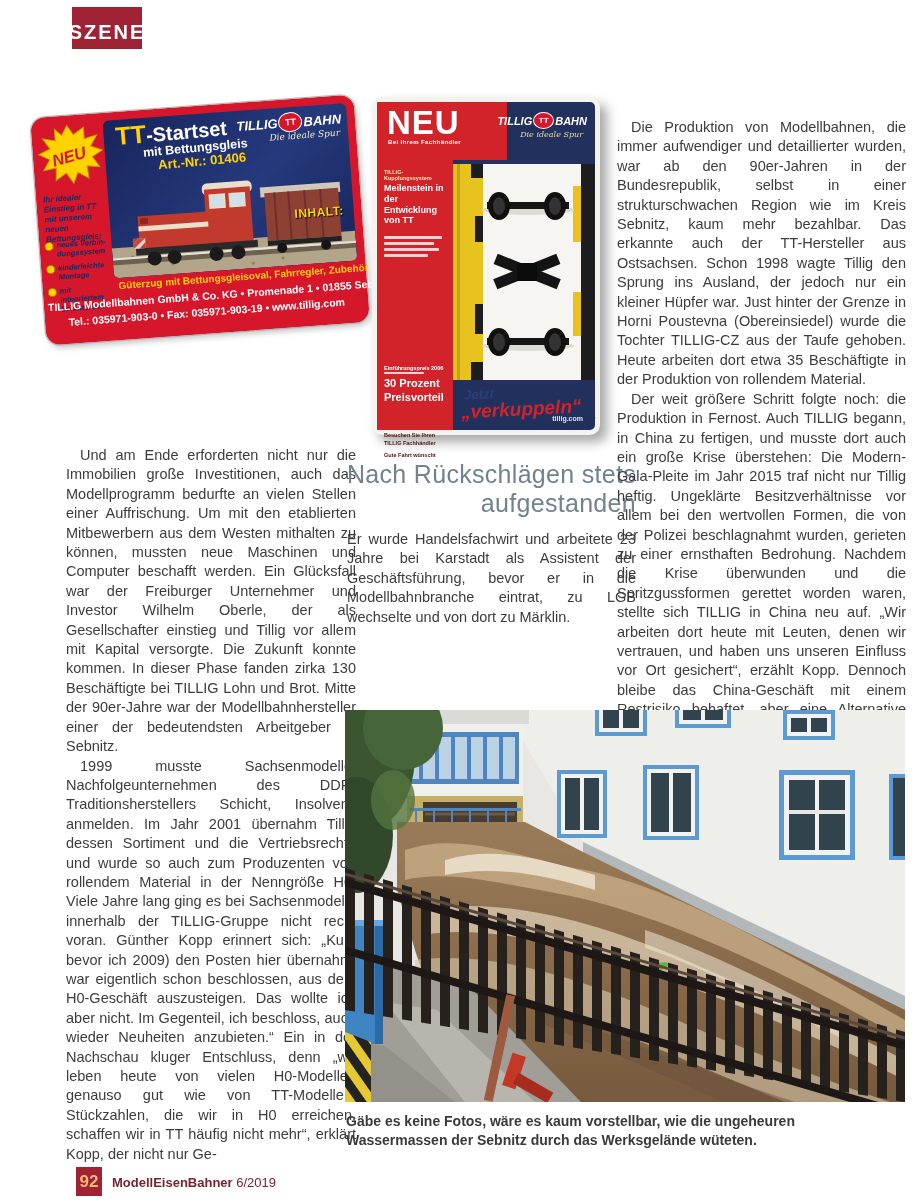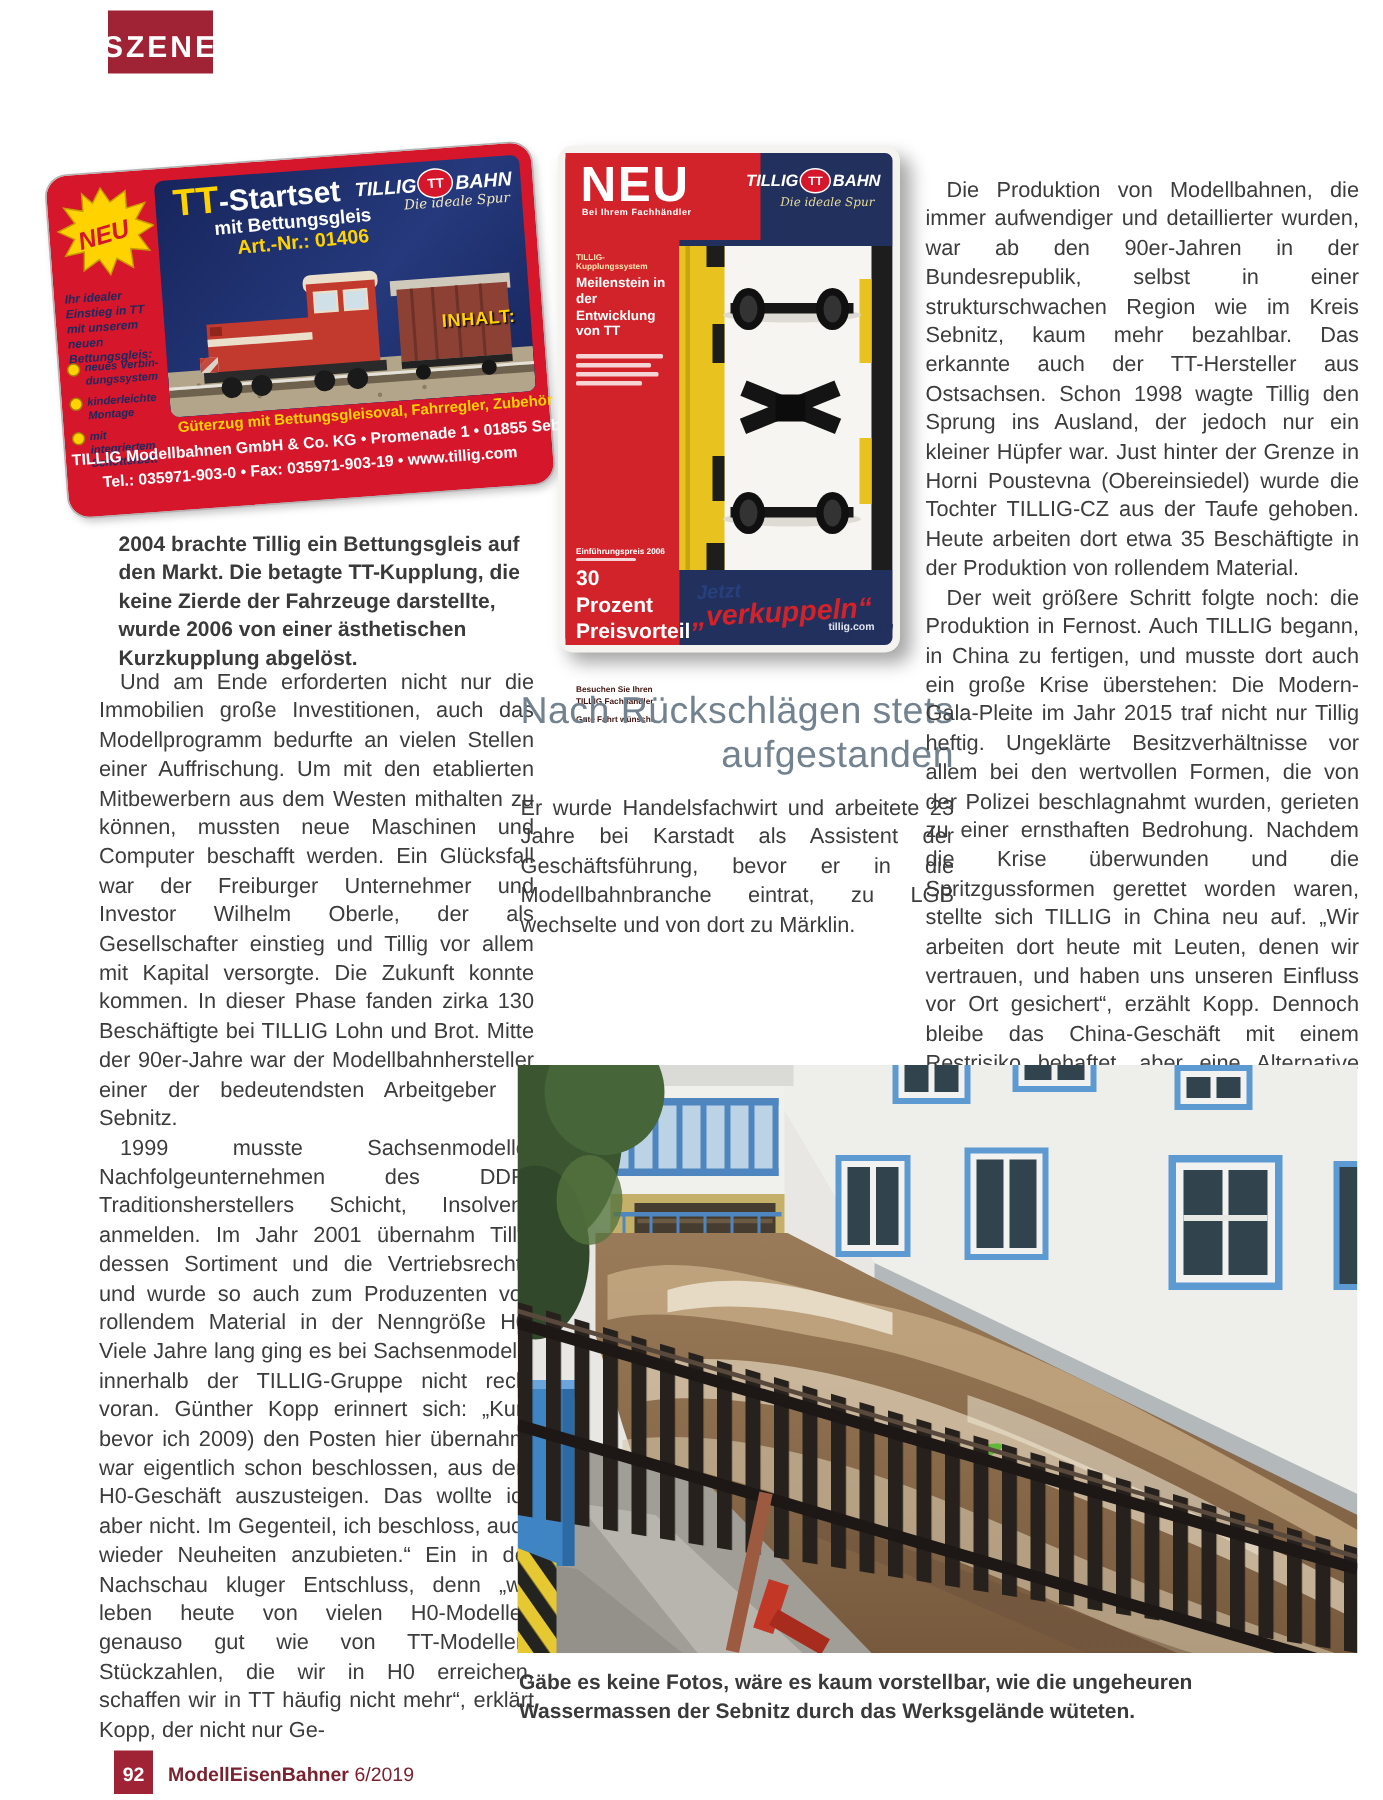"2004 brachte Tillig ein Bettungsgleis" div.caption { html: <div>2004 brachte Tillig ein Bettungsgleis auf den Markt. Die betagte TT-Kupplung, die keine Zierde der Fahrzeuge darstellte, wurde 2006 von einer ästhetischen Kurzkupplung abgelöst.</div> -> none }
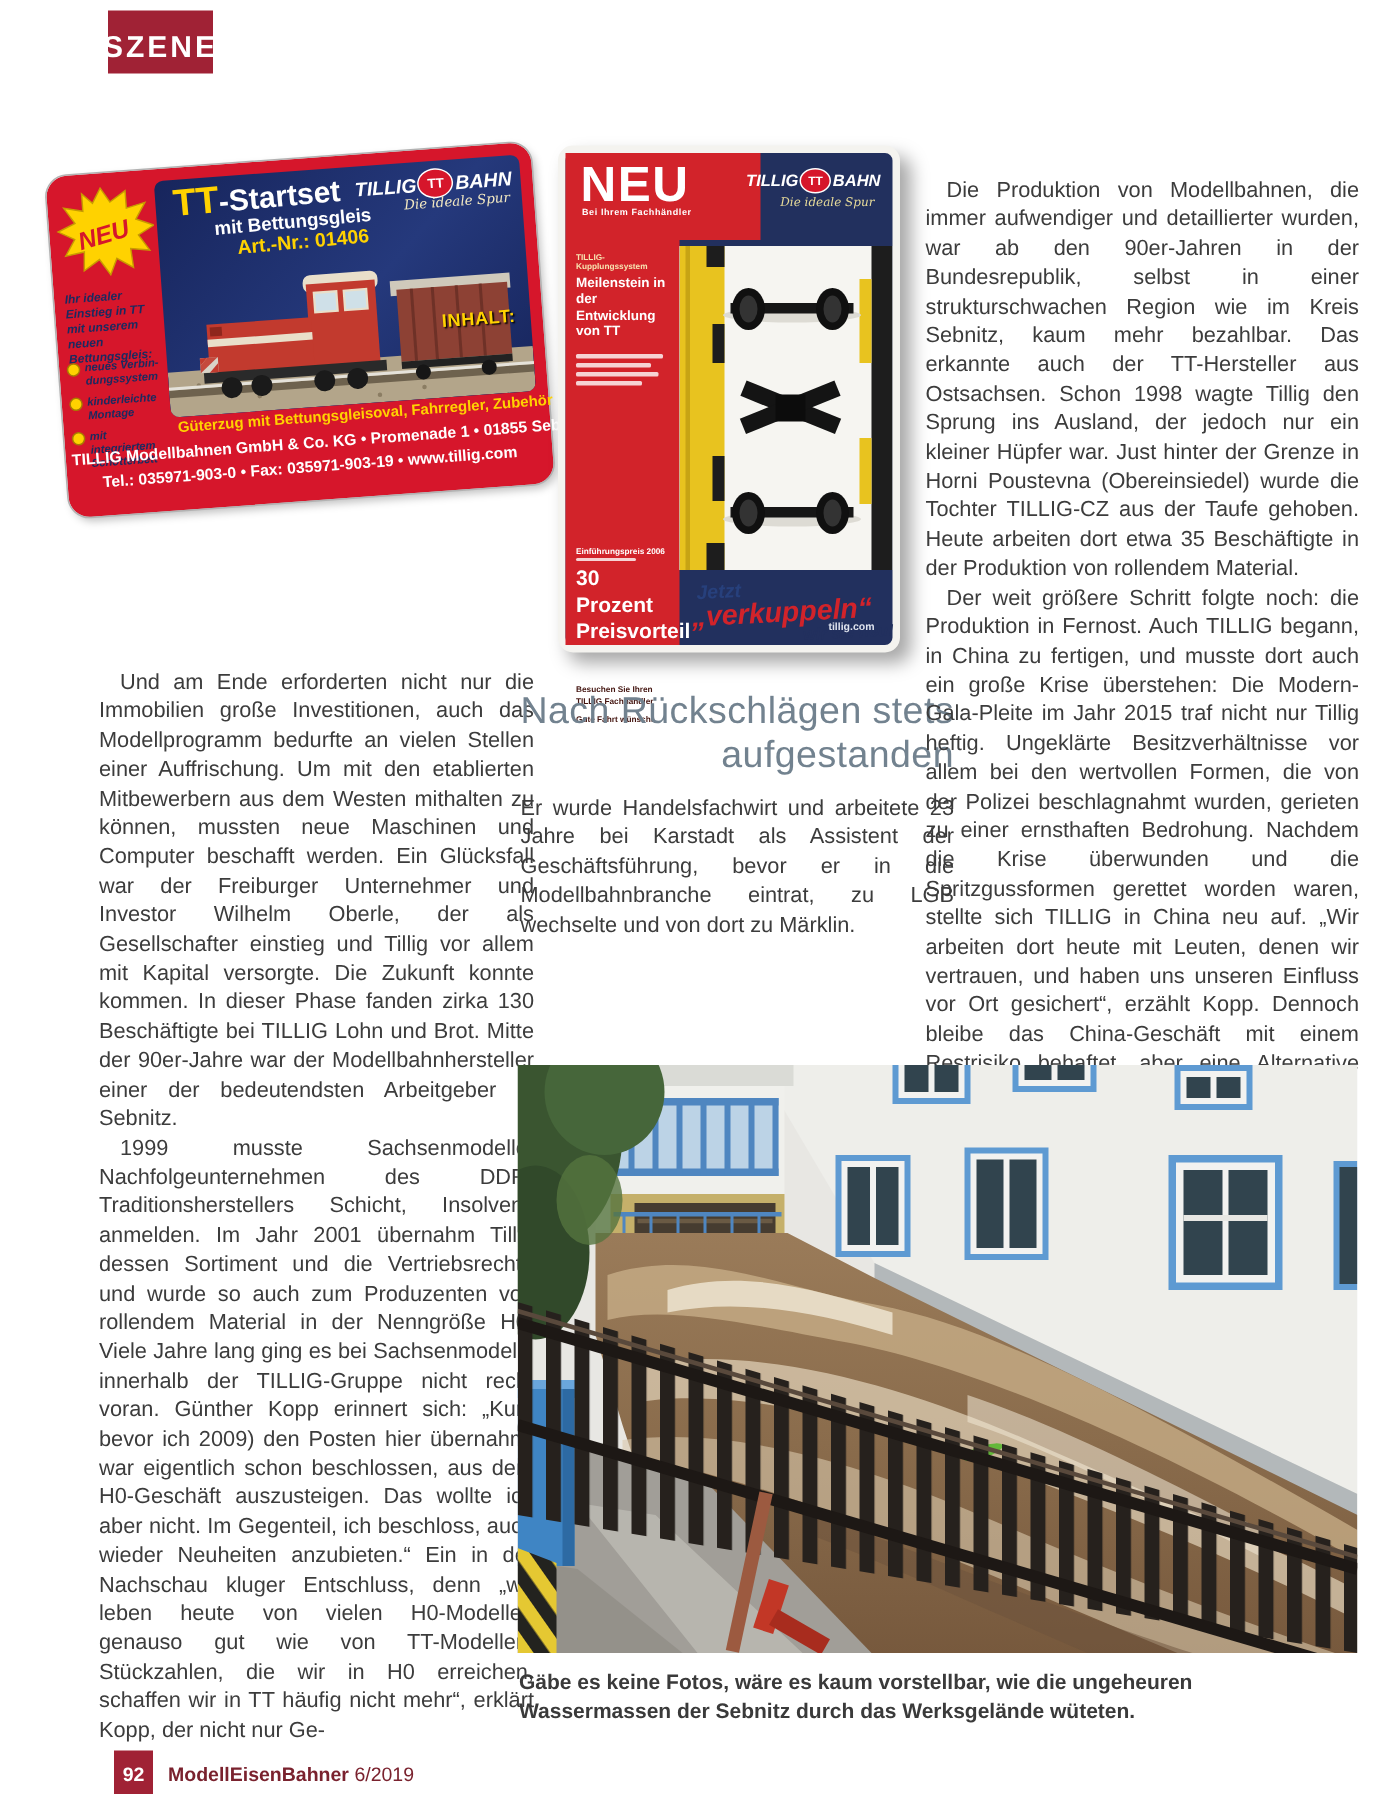"30 Prozent Preisvorteil" .br-discount { font-size: 14px -> 11px }
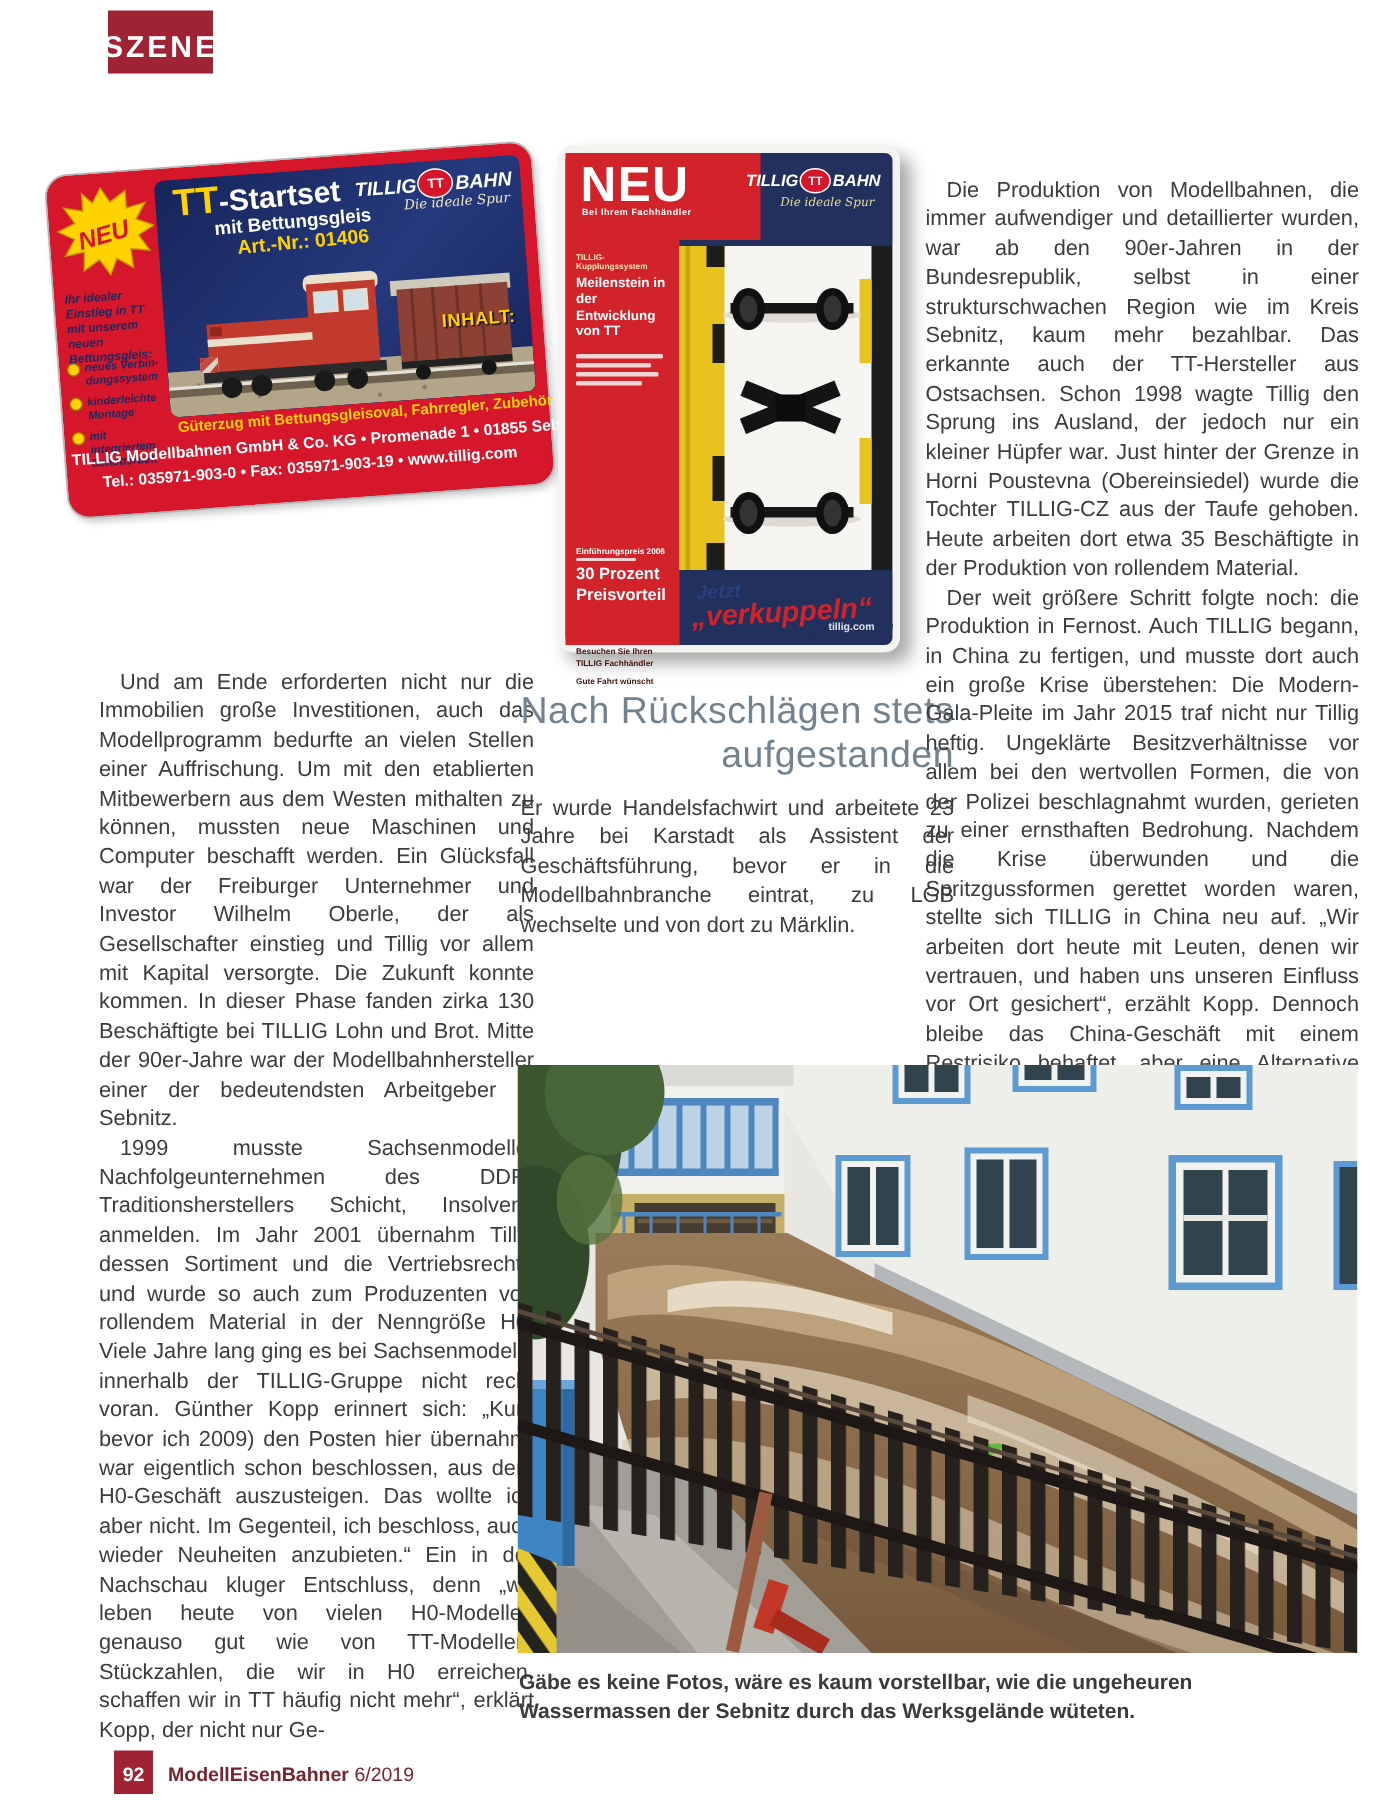"92" .folio-box span { color: #ffffff -> #fdba74; font-size: 13px -> 17px }
